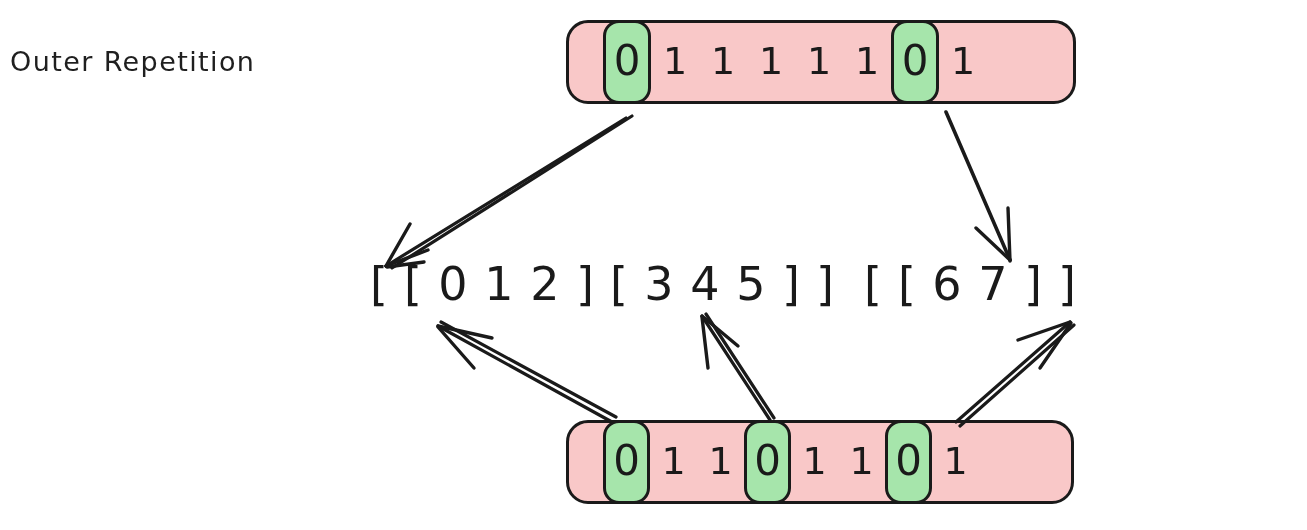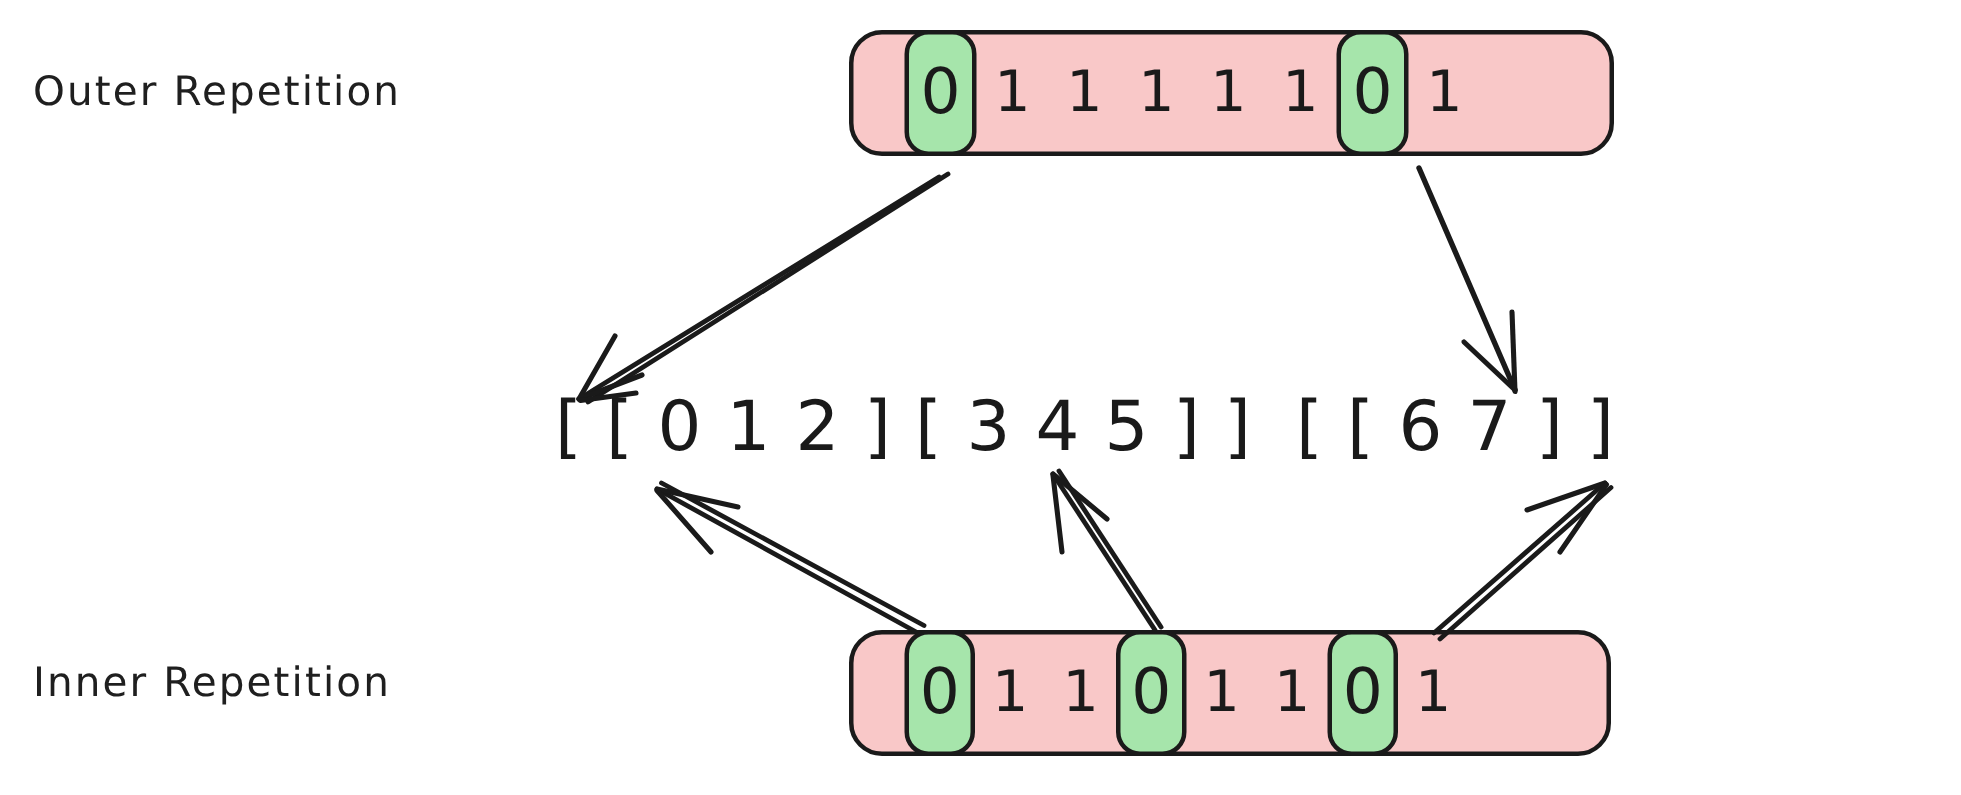"Outer Repetition" #label-outer { left: 22px -> 10px }
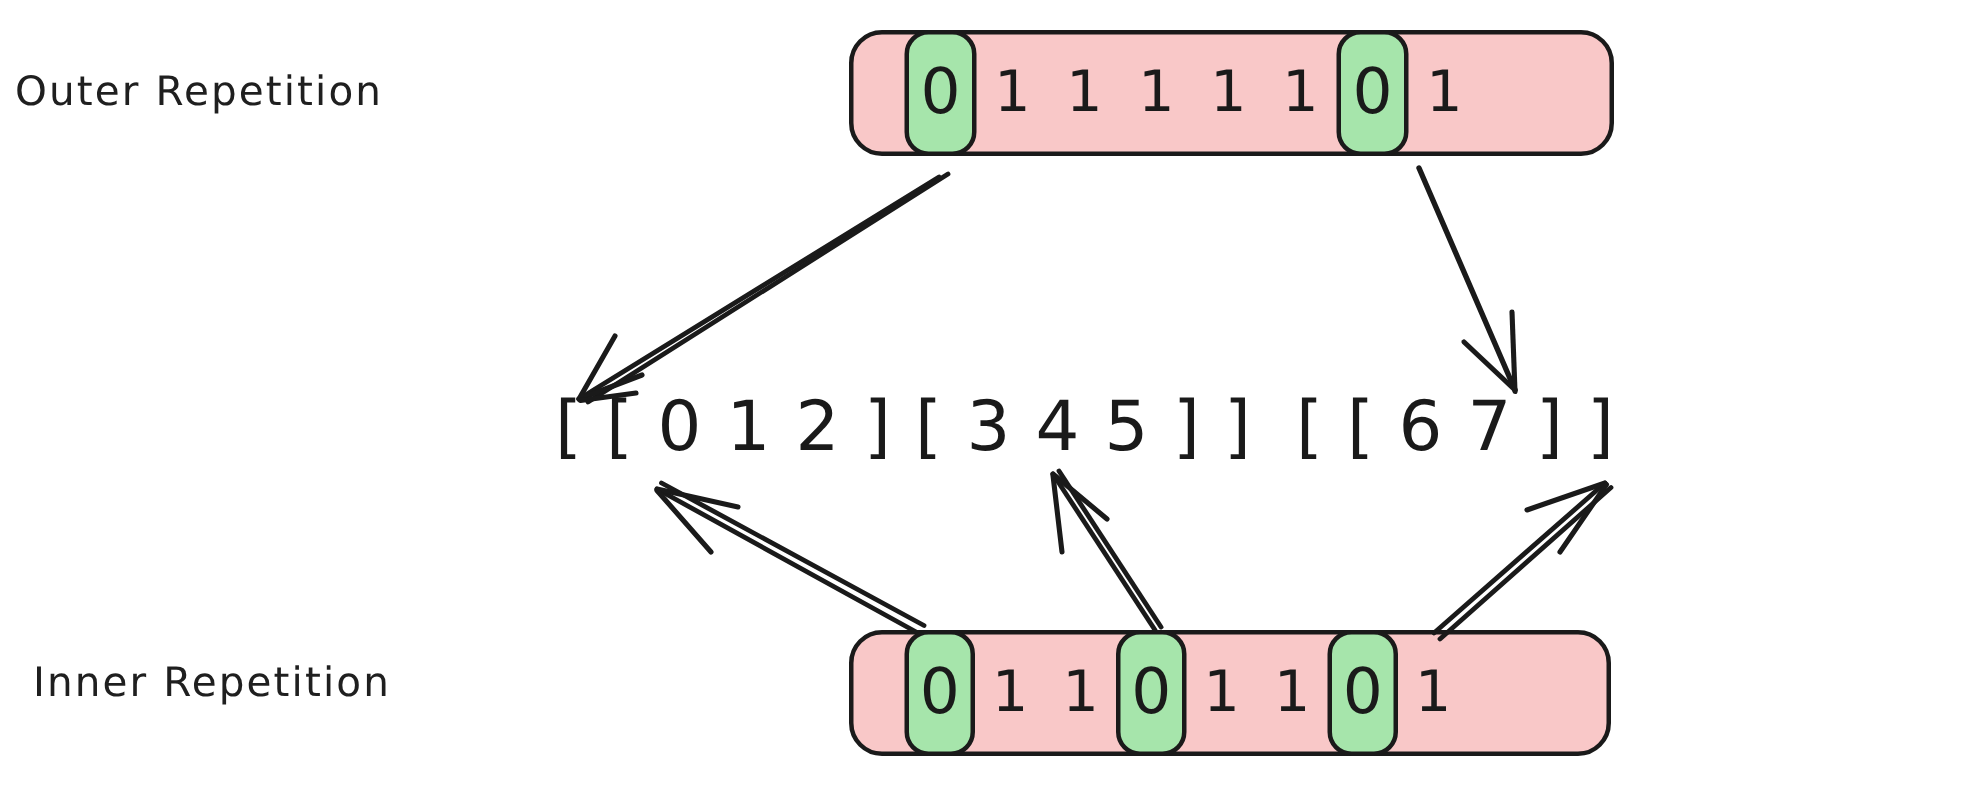"Inner Repetition" div.side-label { html: <div>Inner Repetition</div> -> none }
